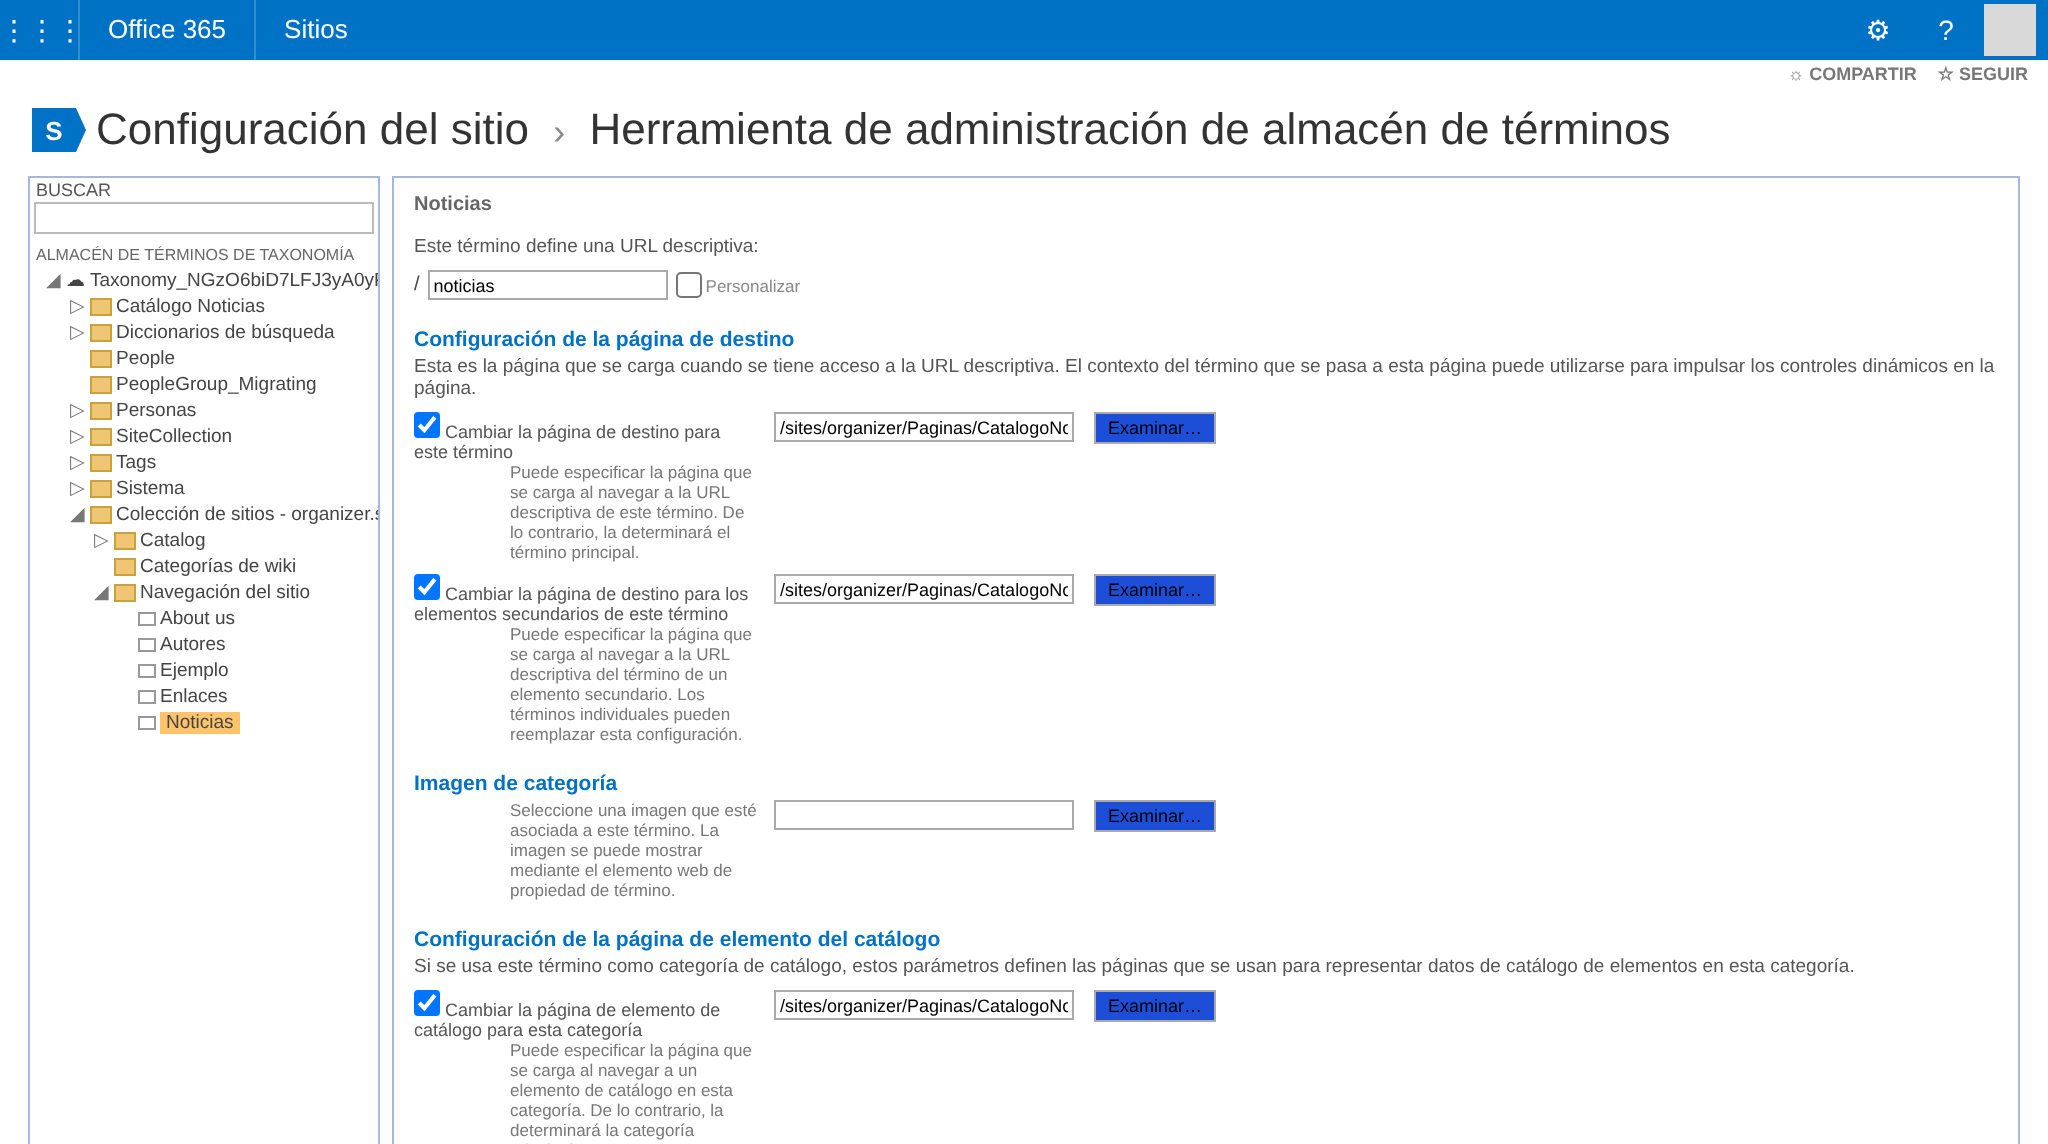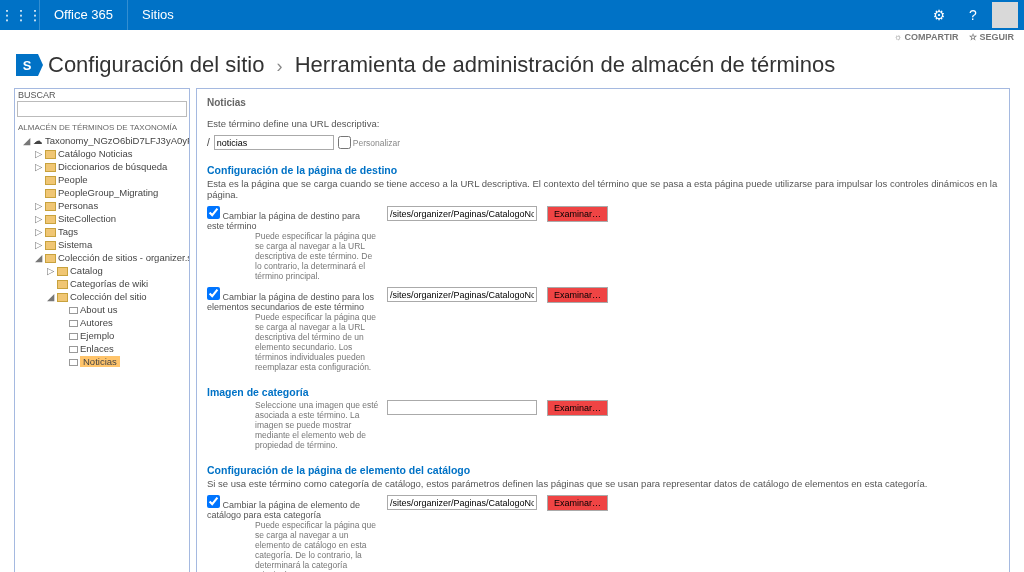"Examinar…" .sect .row .col3 button { background: #ef4444 -> #1d4ed8 }
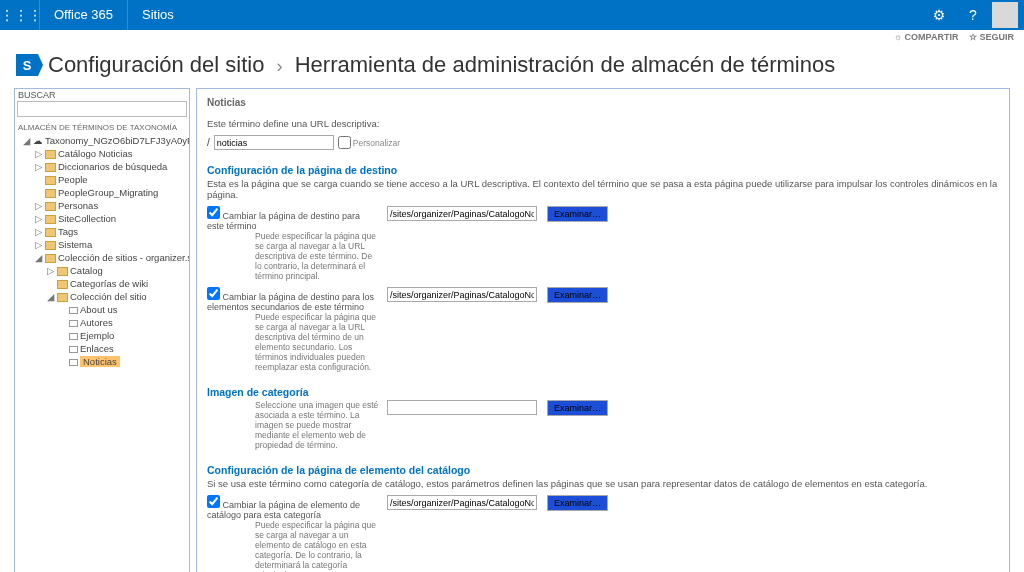"Colección del sitio" span { text: Colección -> Navegación }
